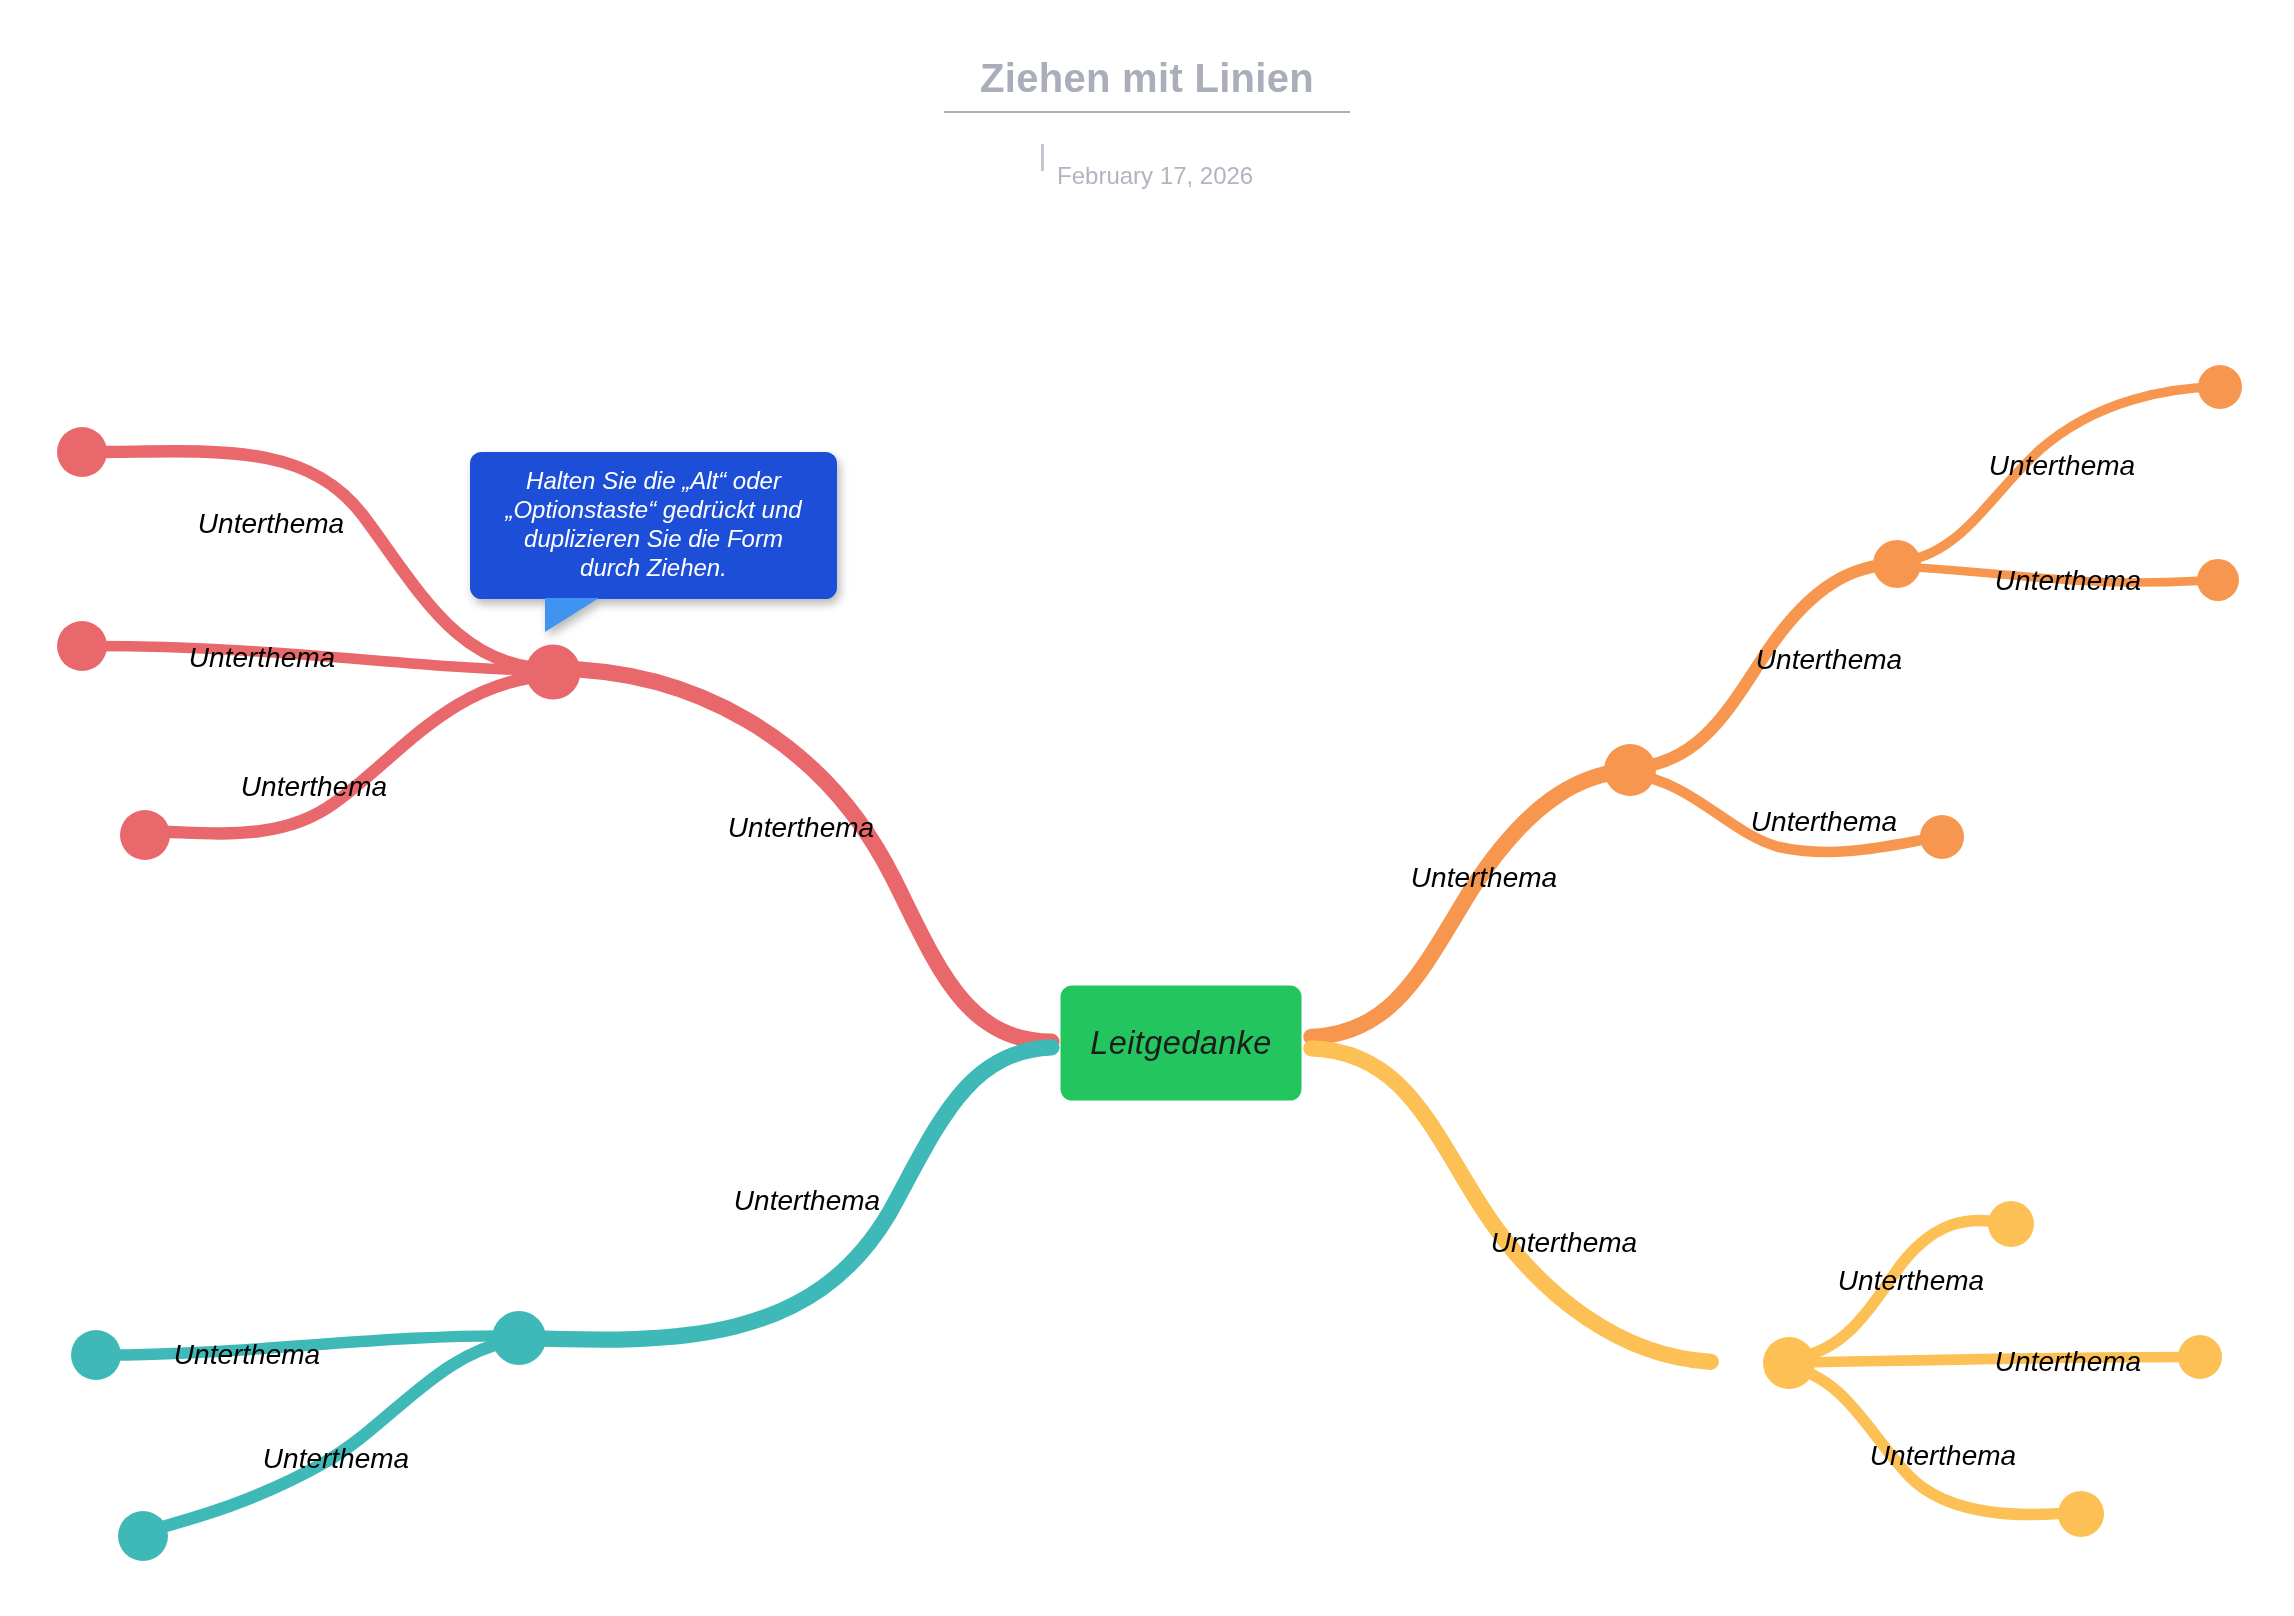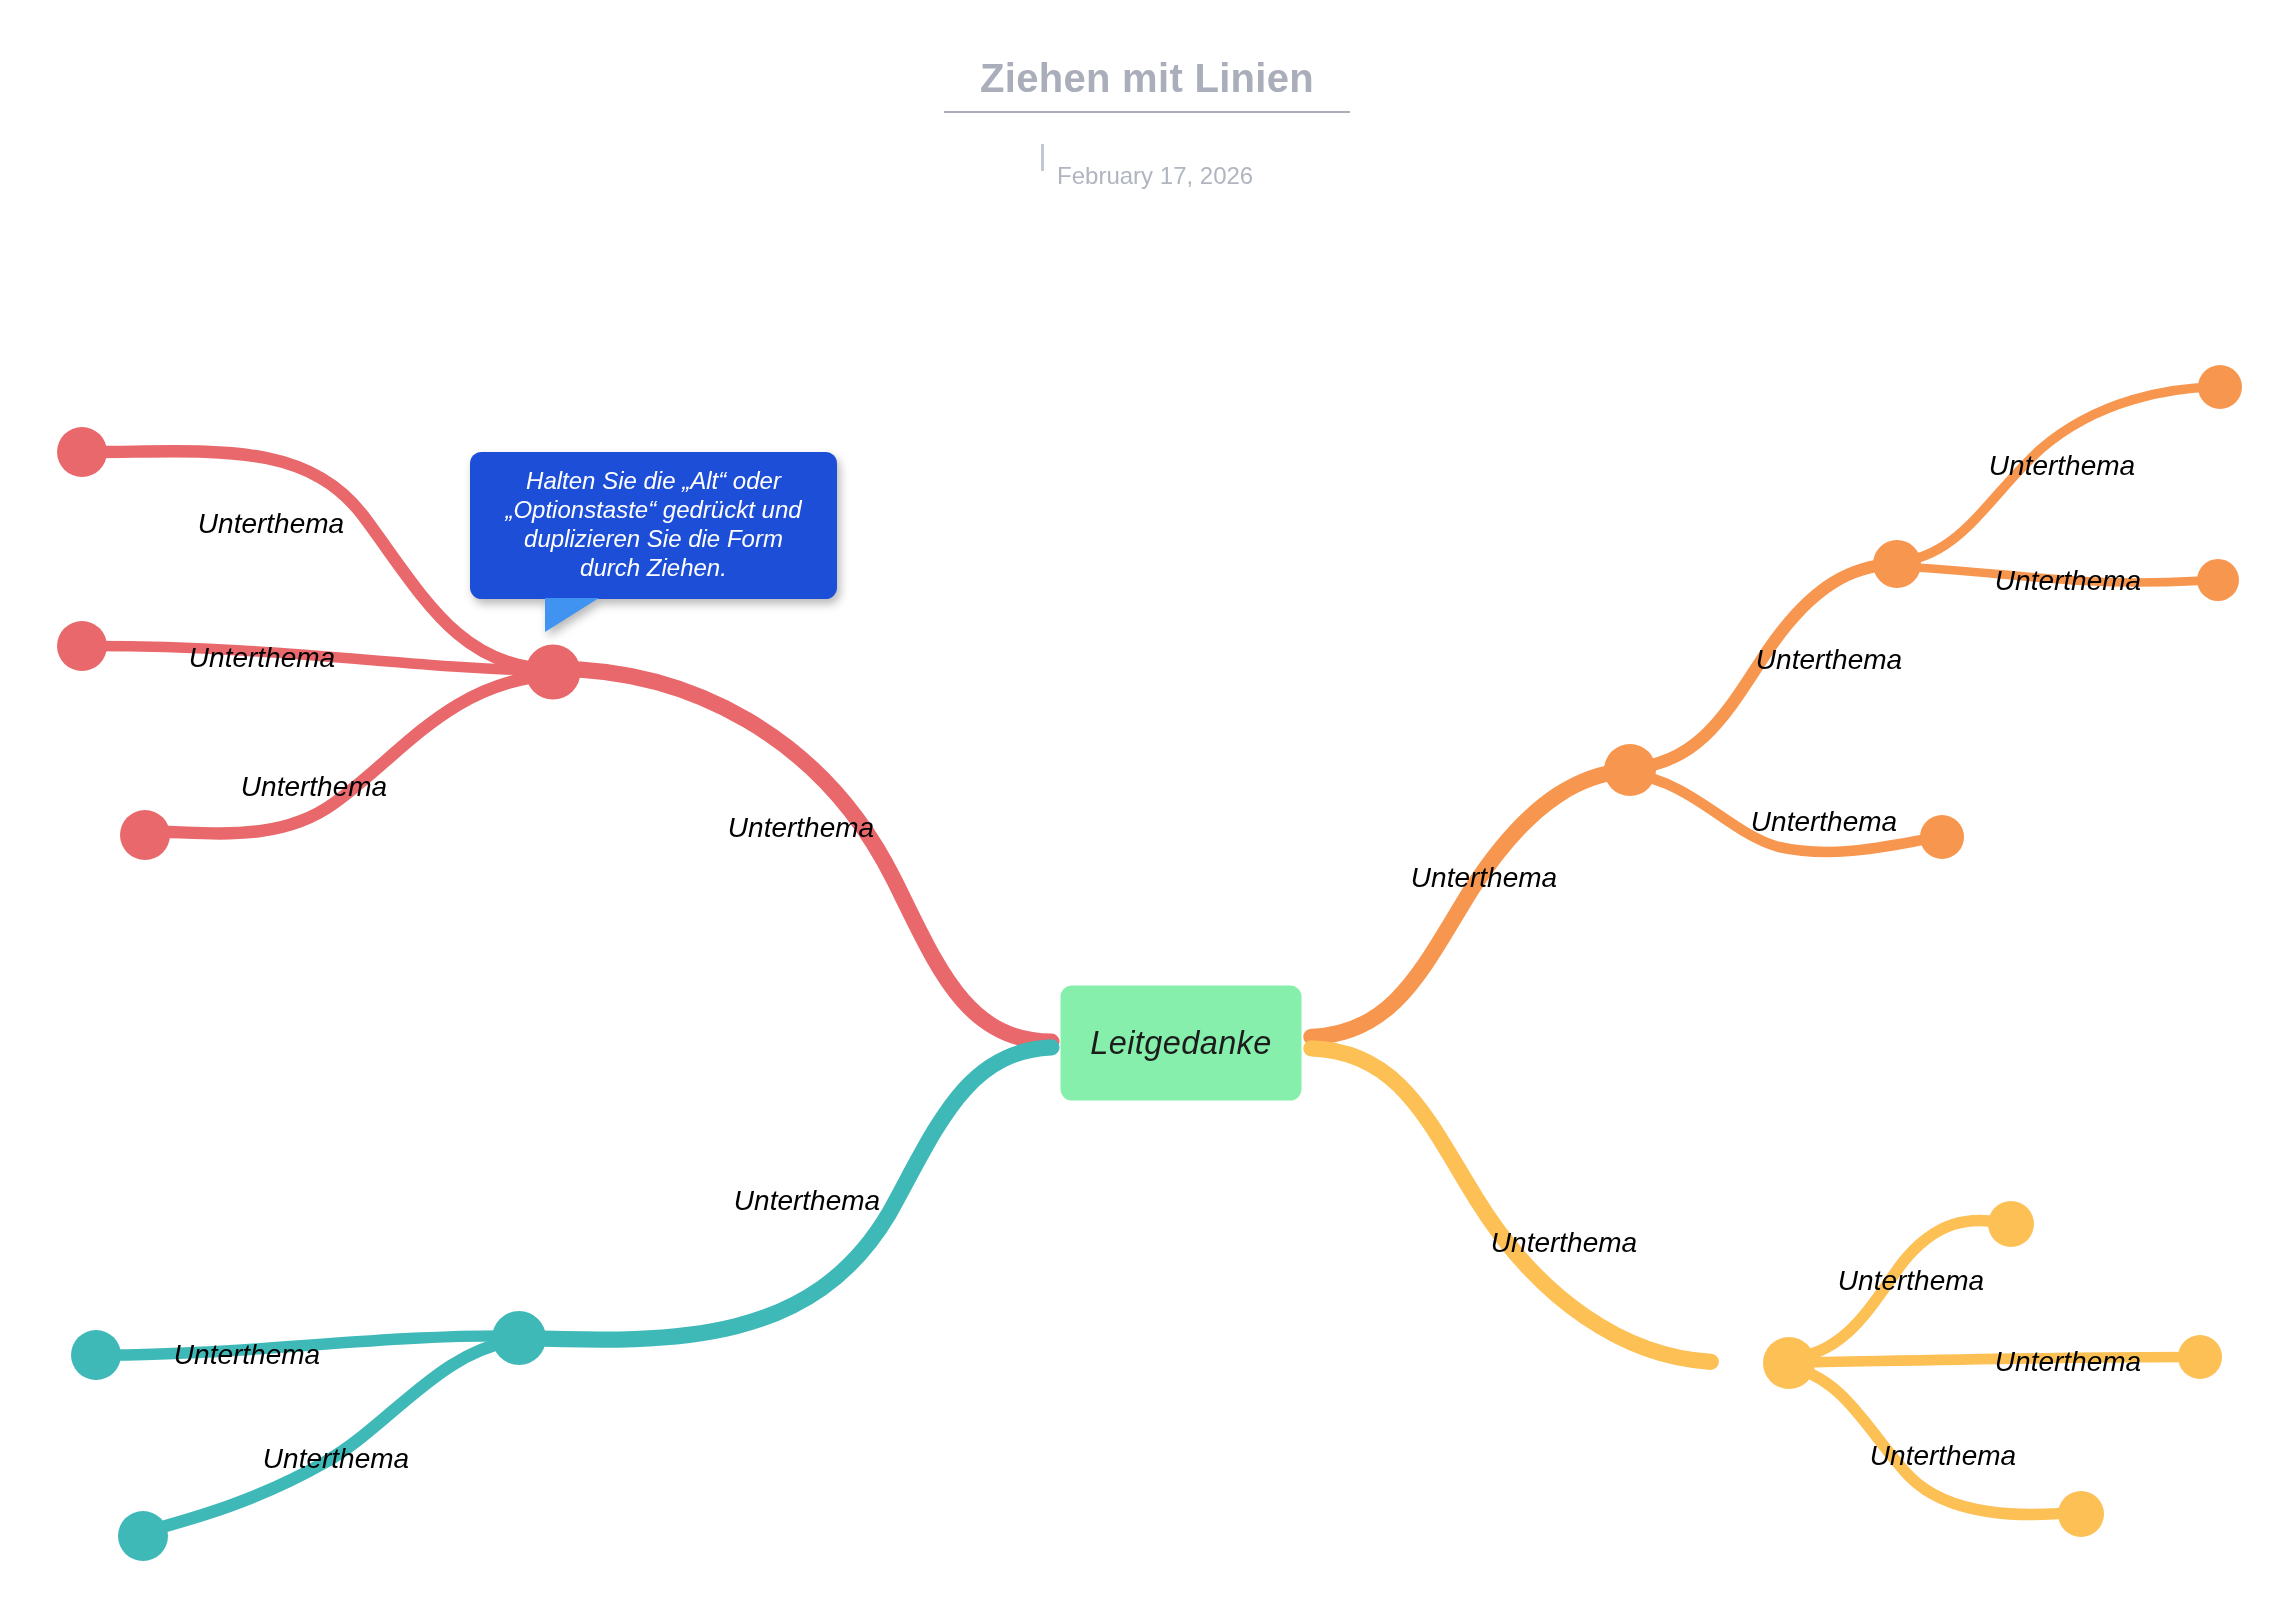"Leitgedanke" .central-node { background: #86efac -> #22c55e }
